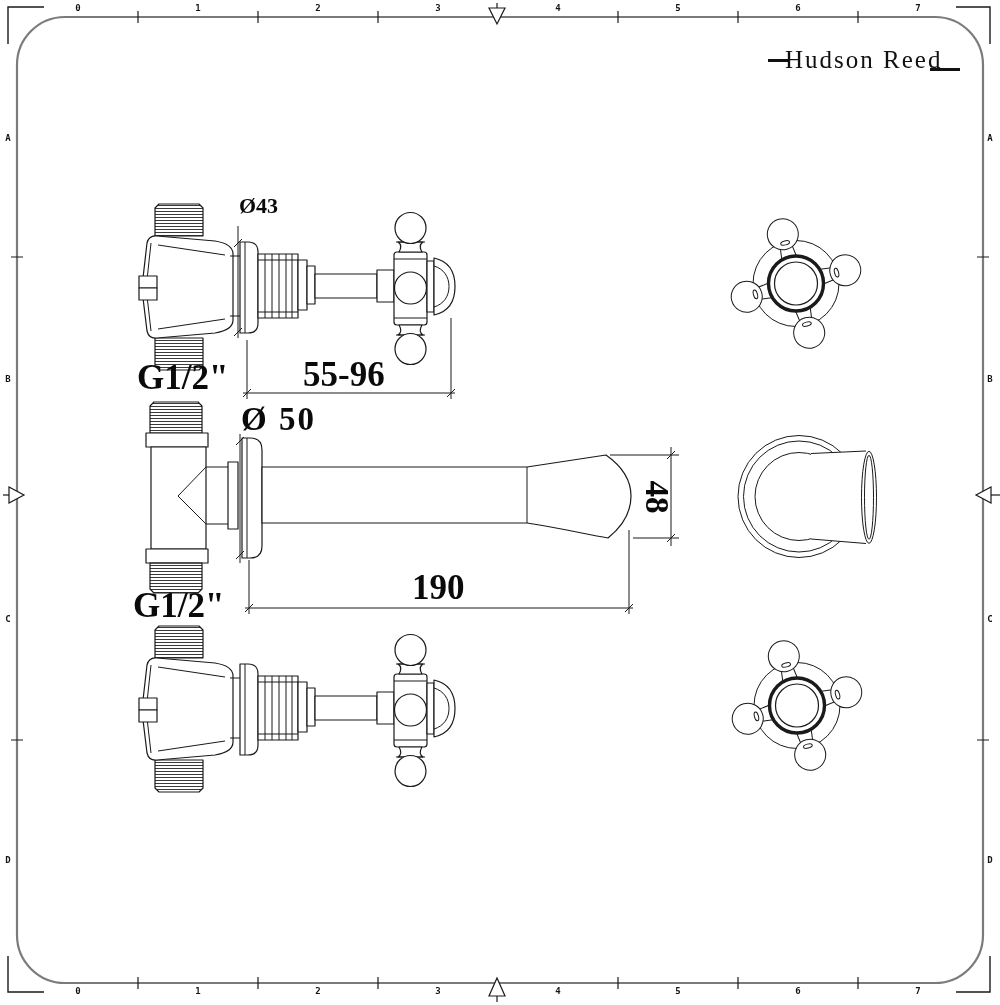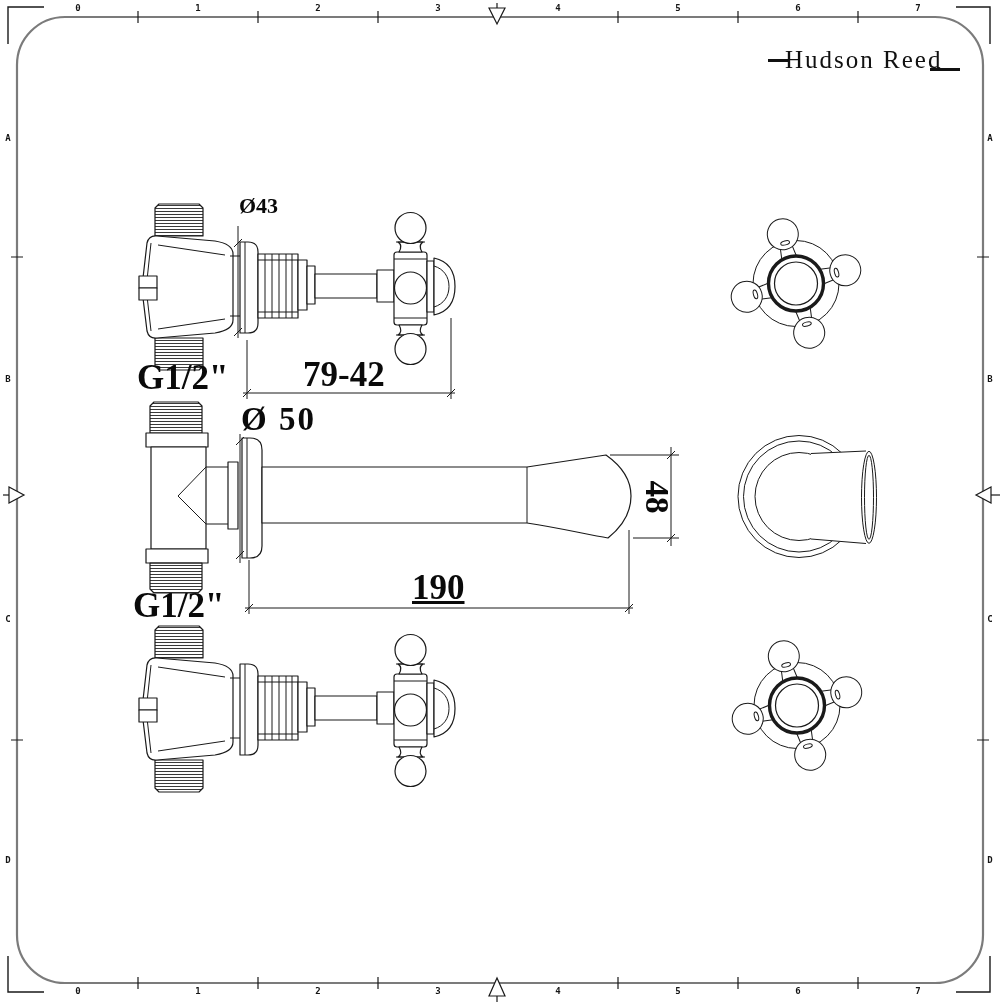"79-42" div.dim { text: 79-42 -> 55-96 }
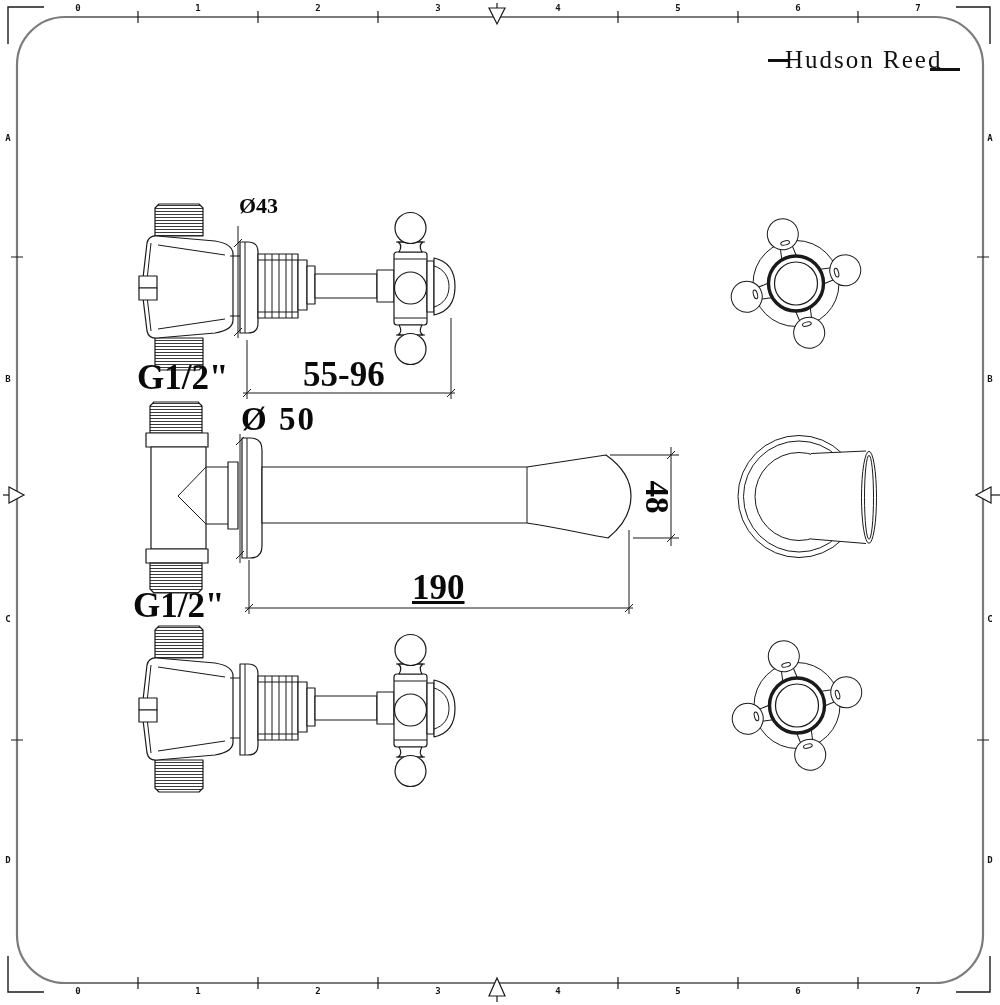"190" #dim-len { text-decoration: underline -> none }
